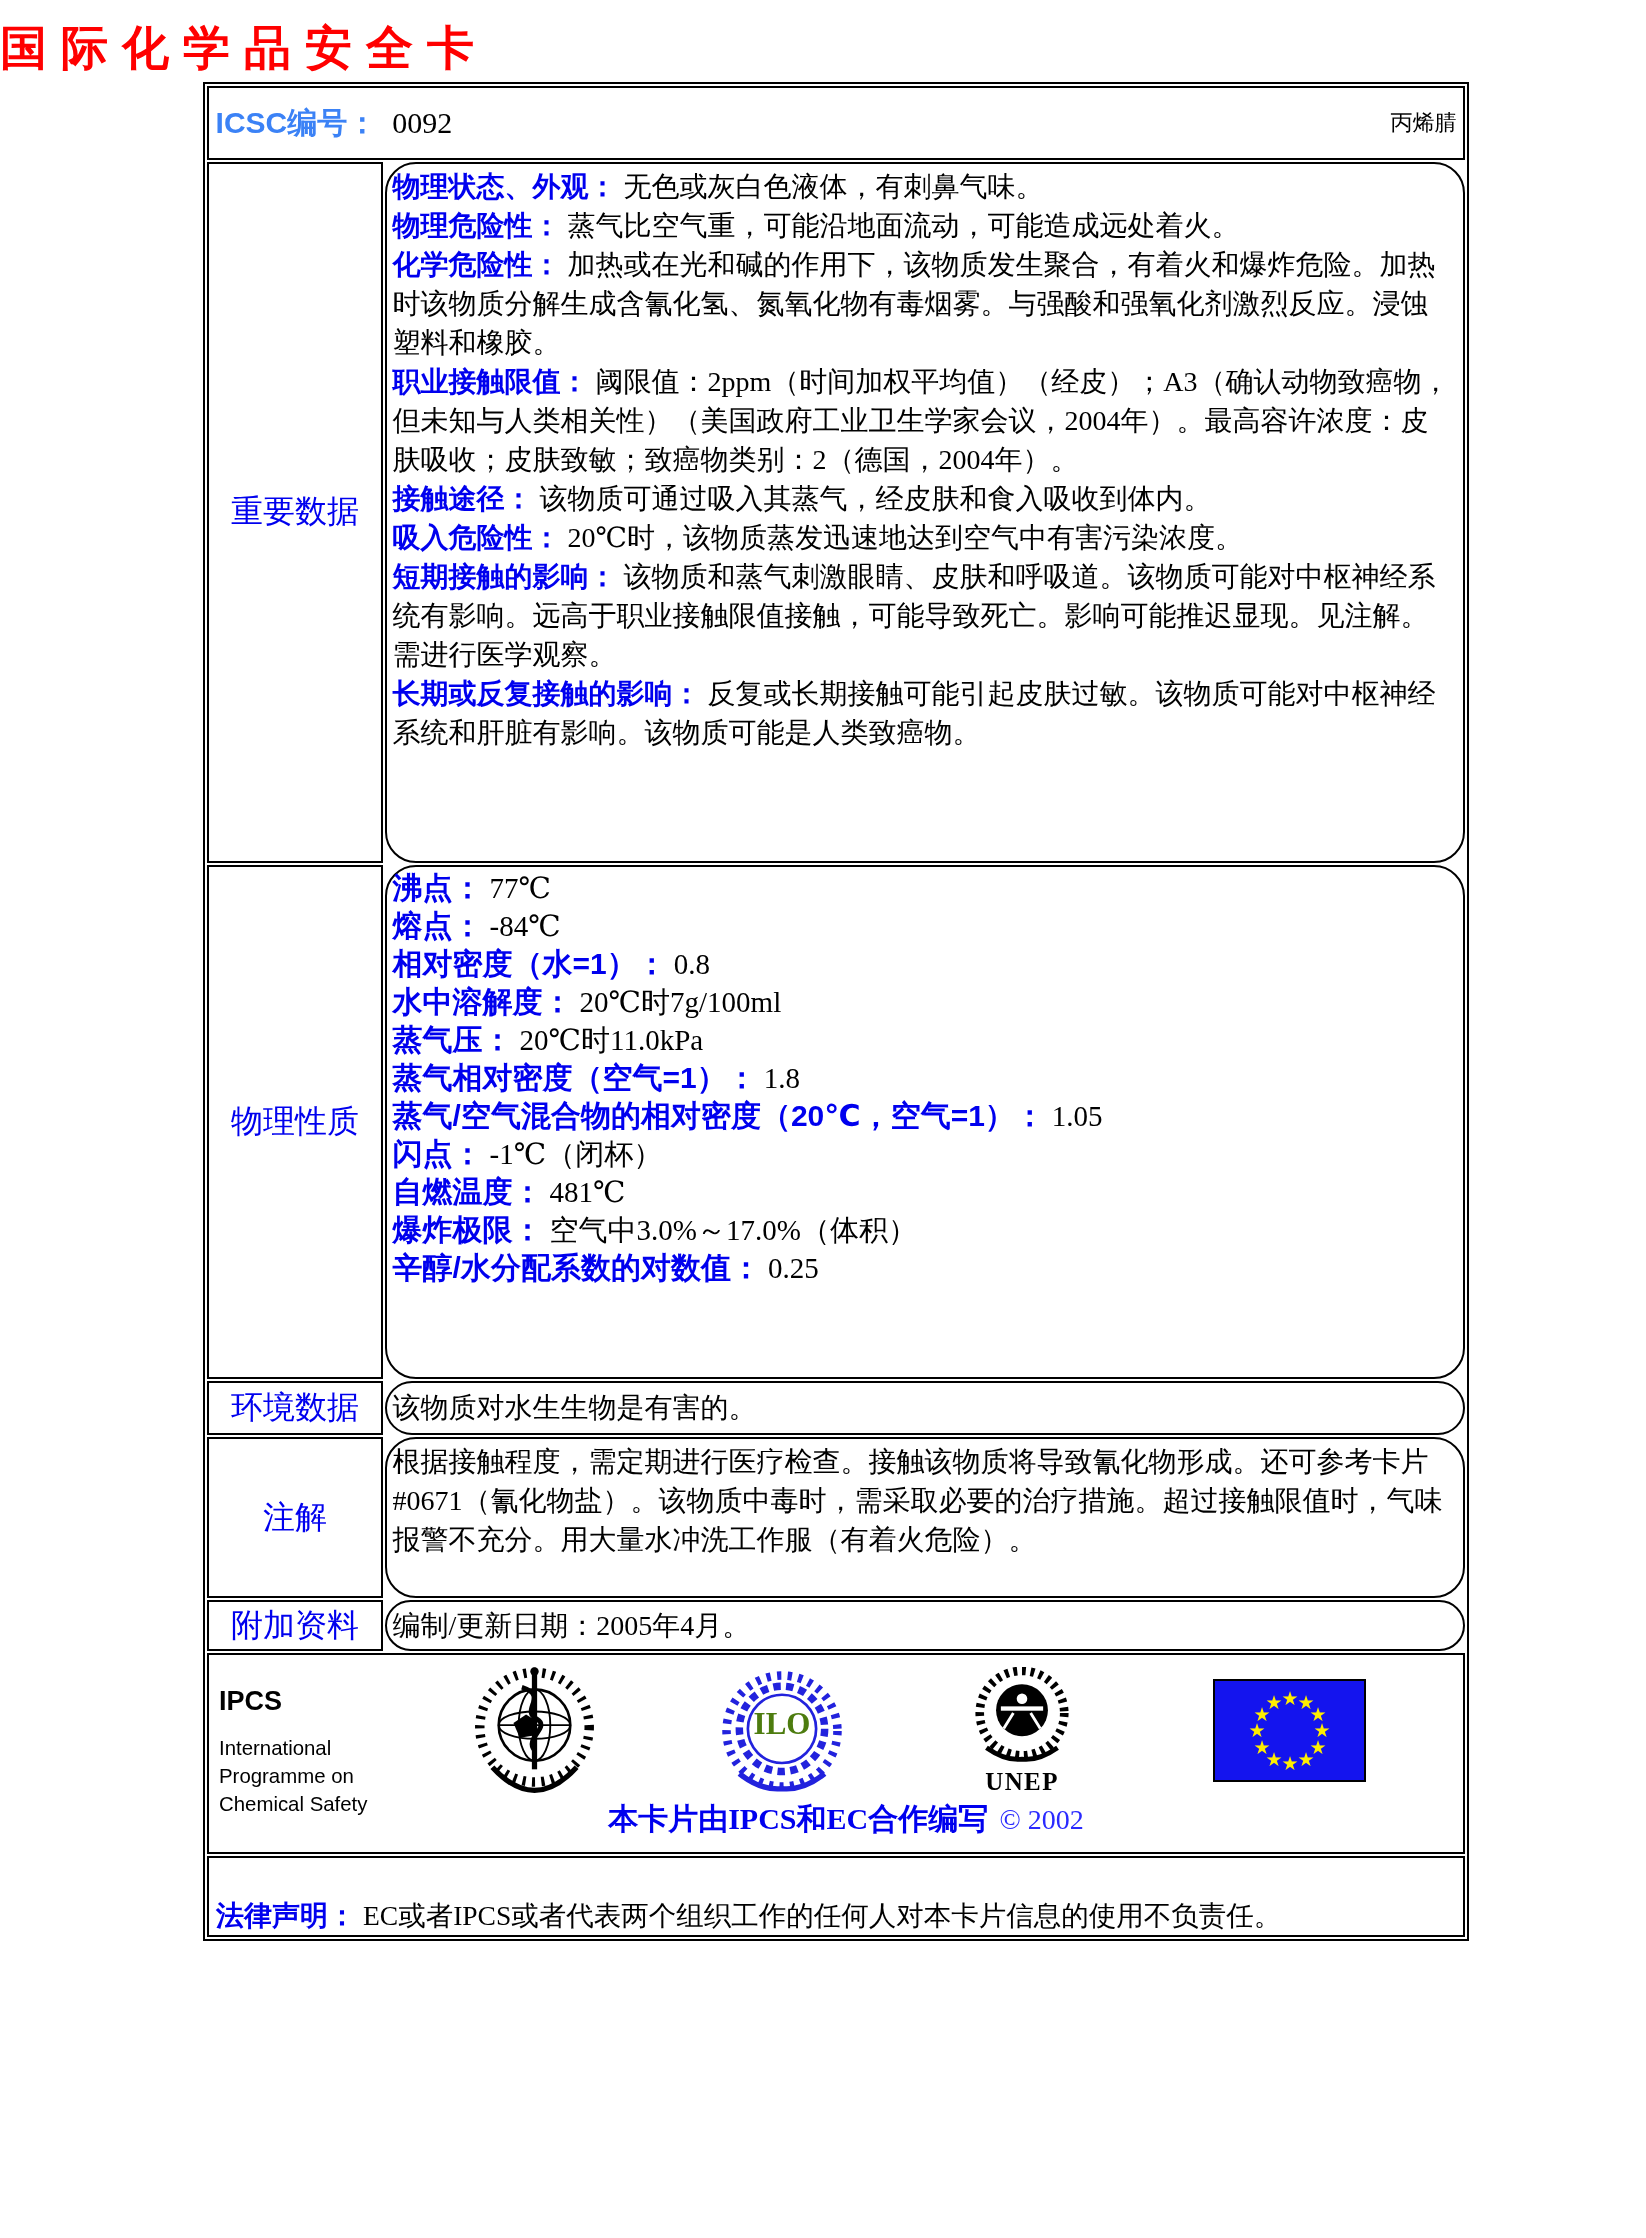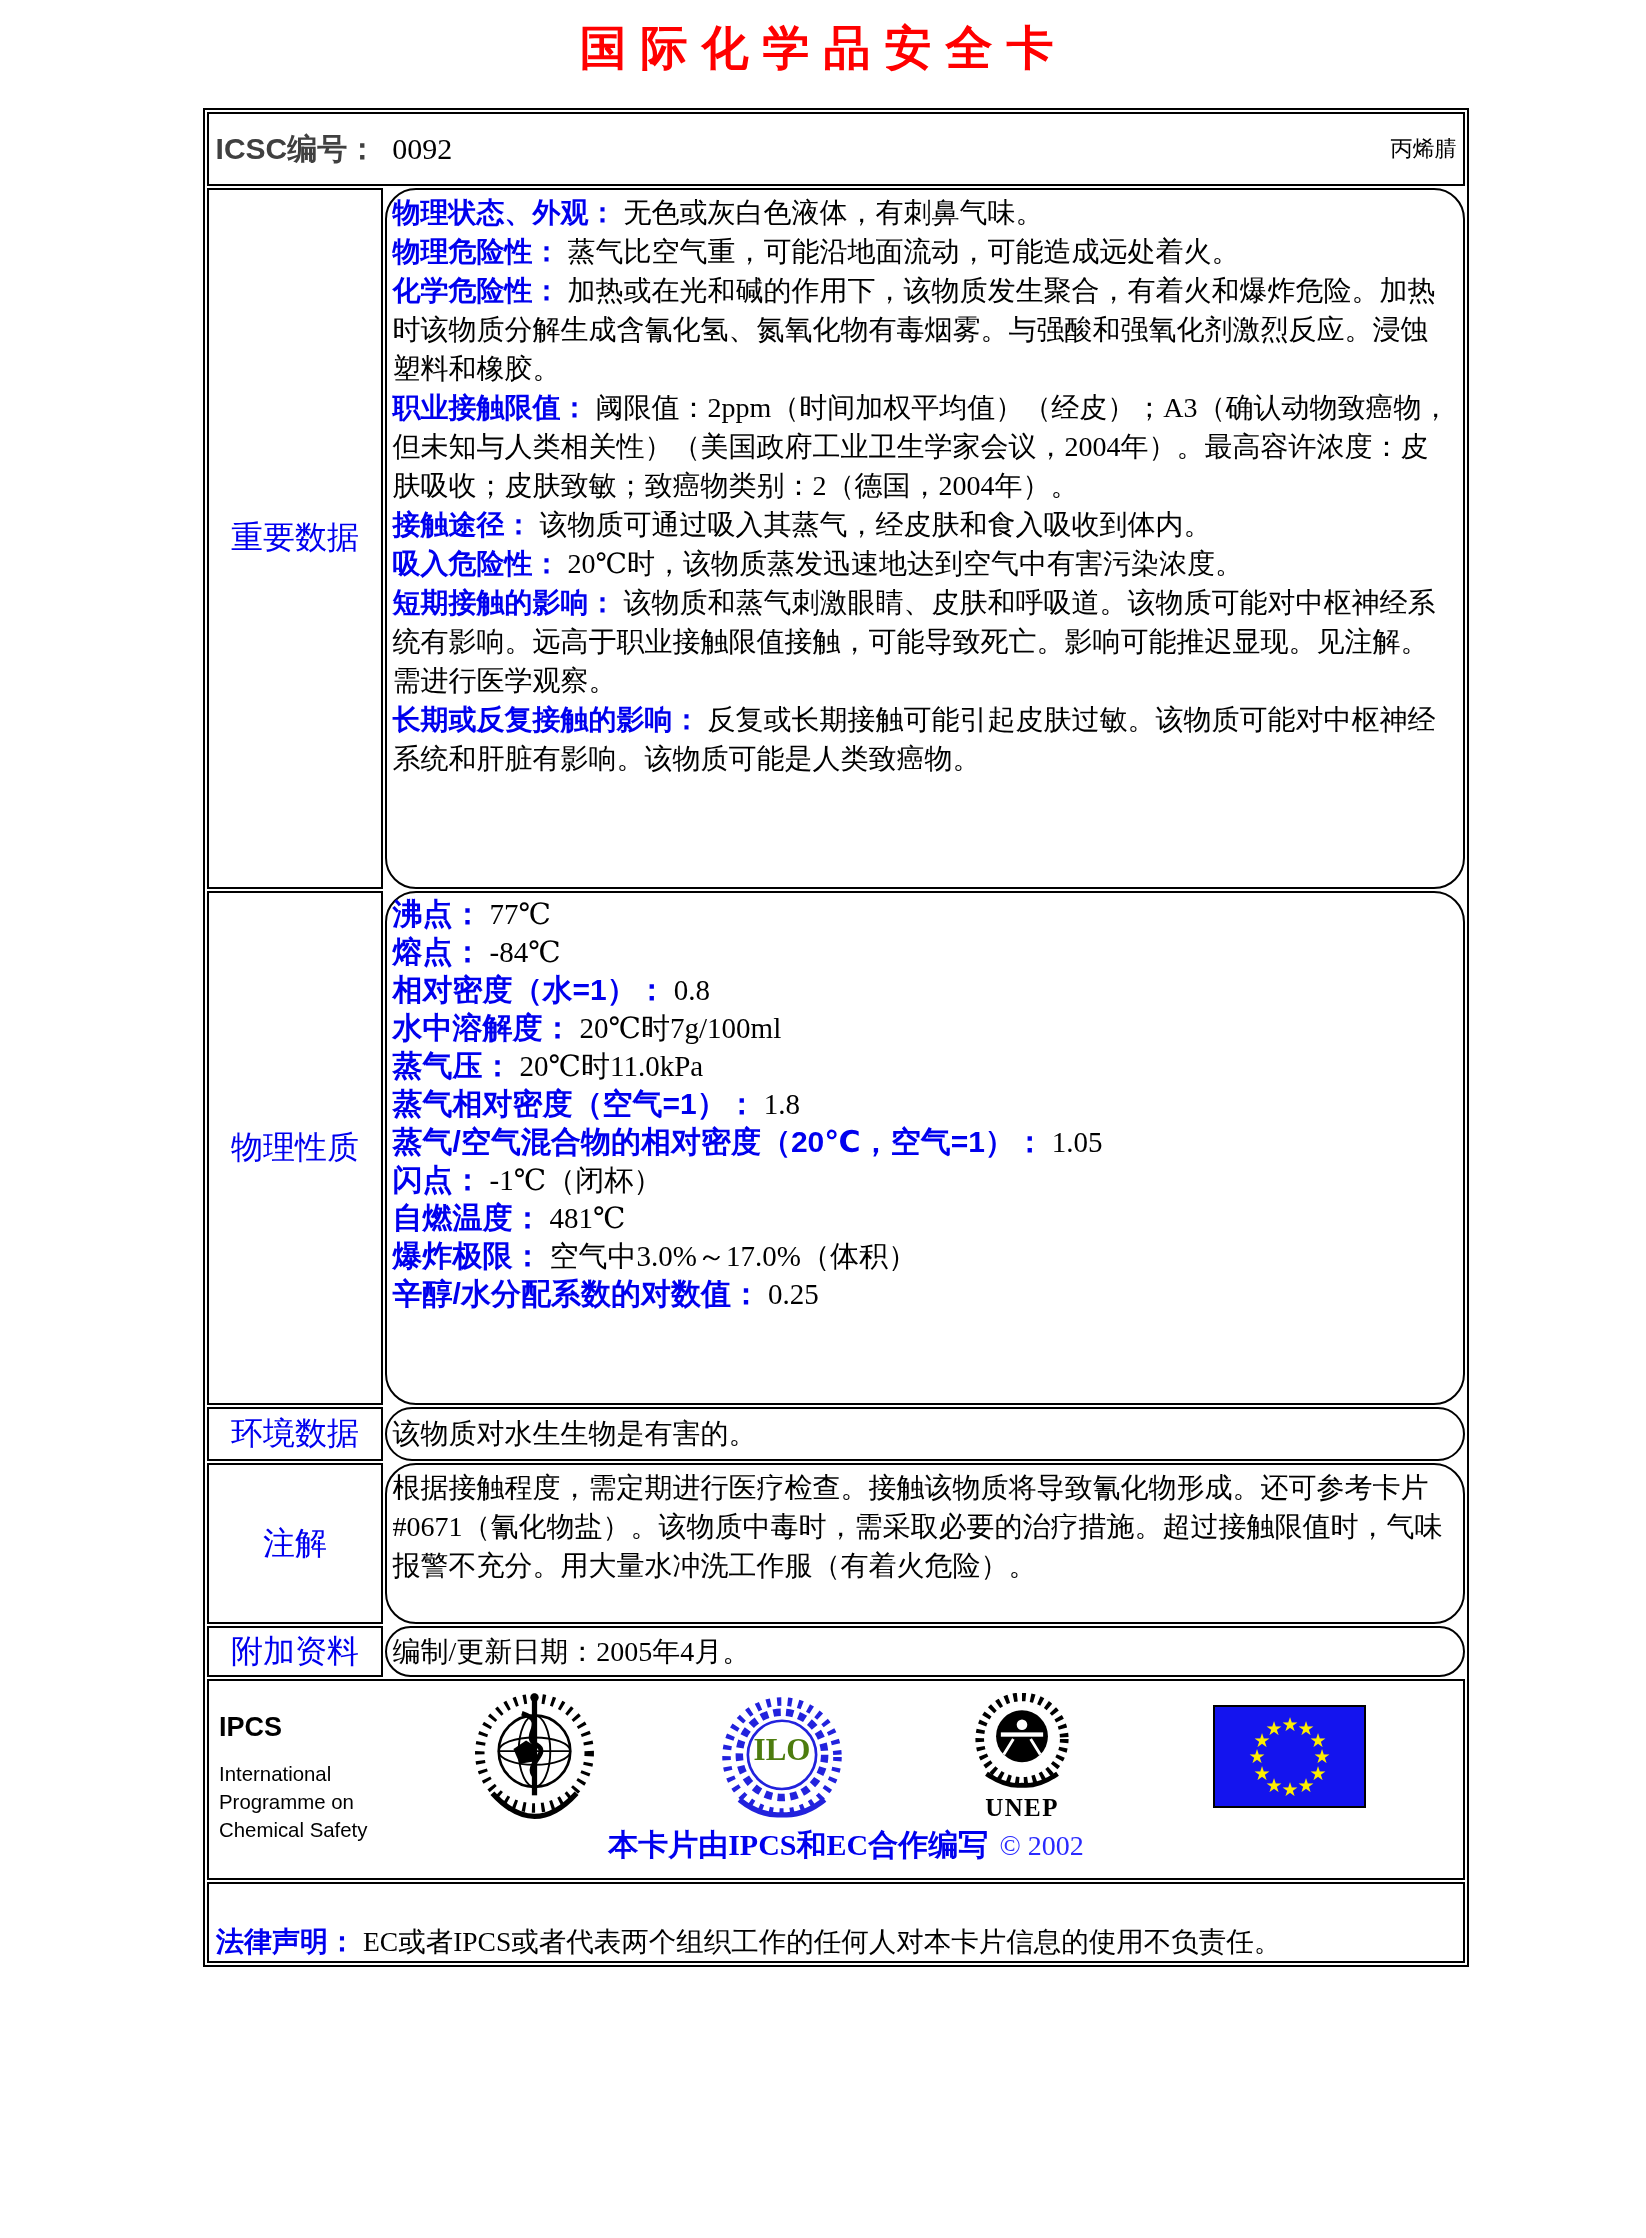"国际化学品安全卡" .title { margin: 17px 0 28px 0 -> 17px 0 2px 0; text-align: center -> none }
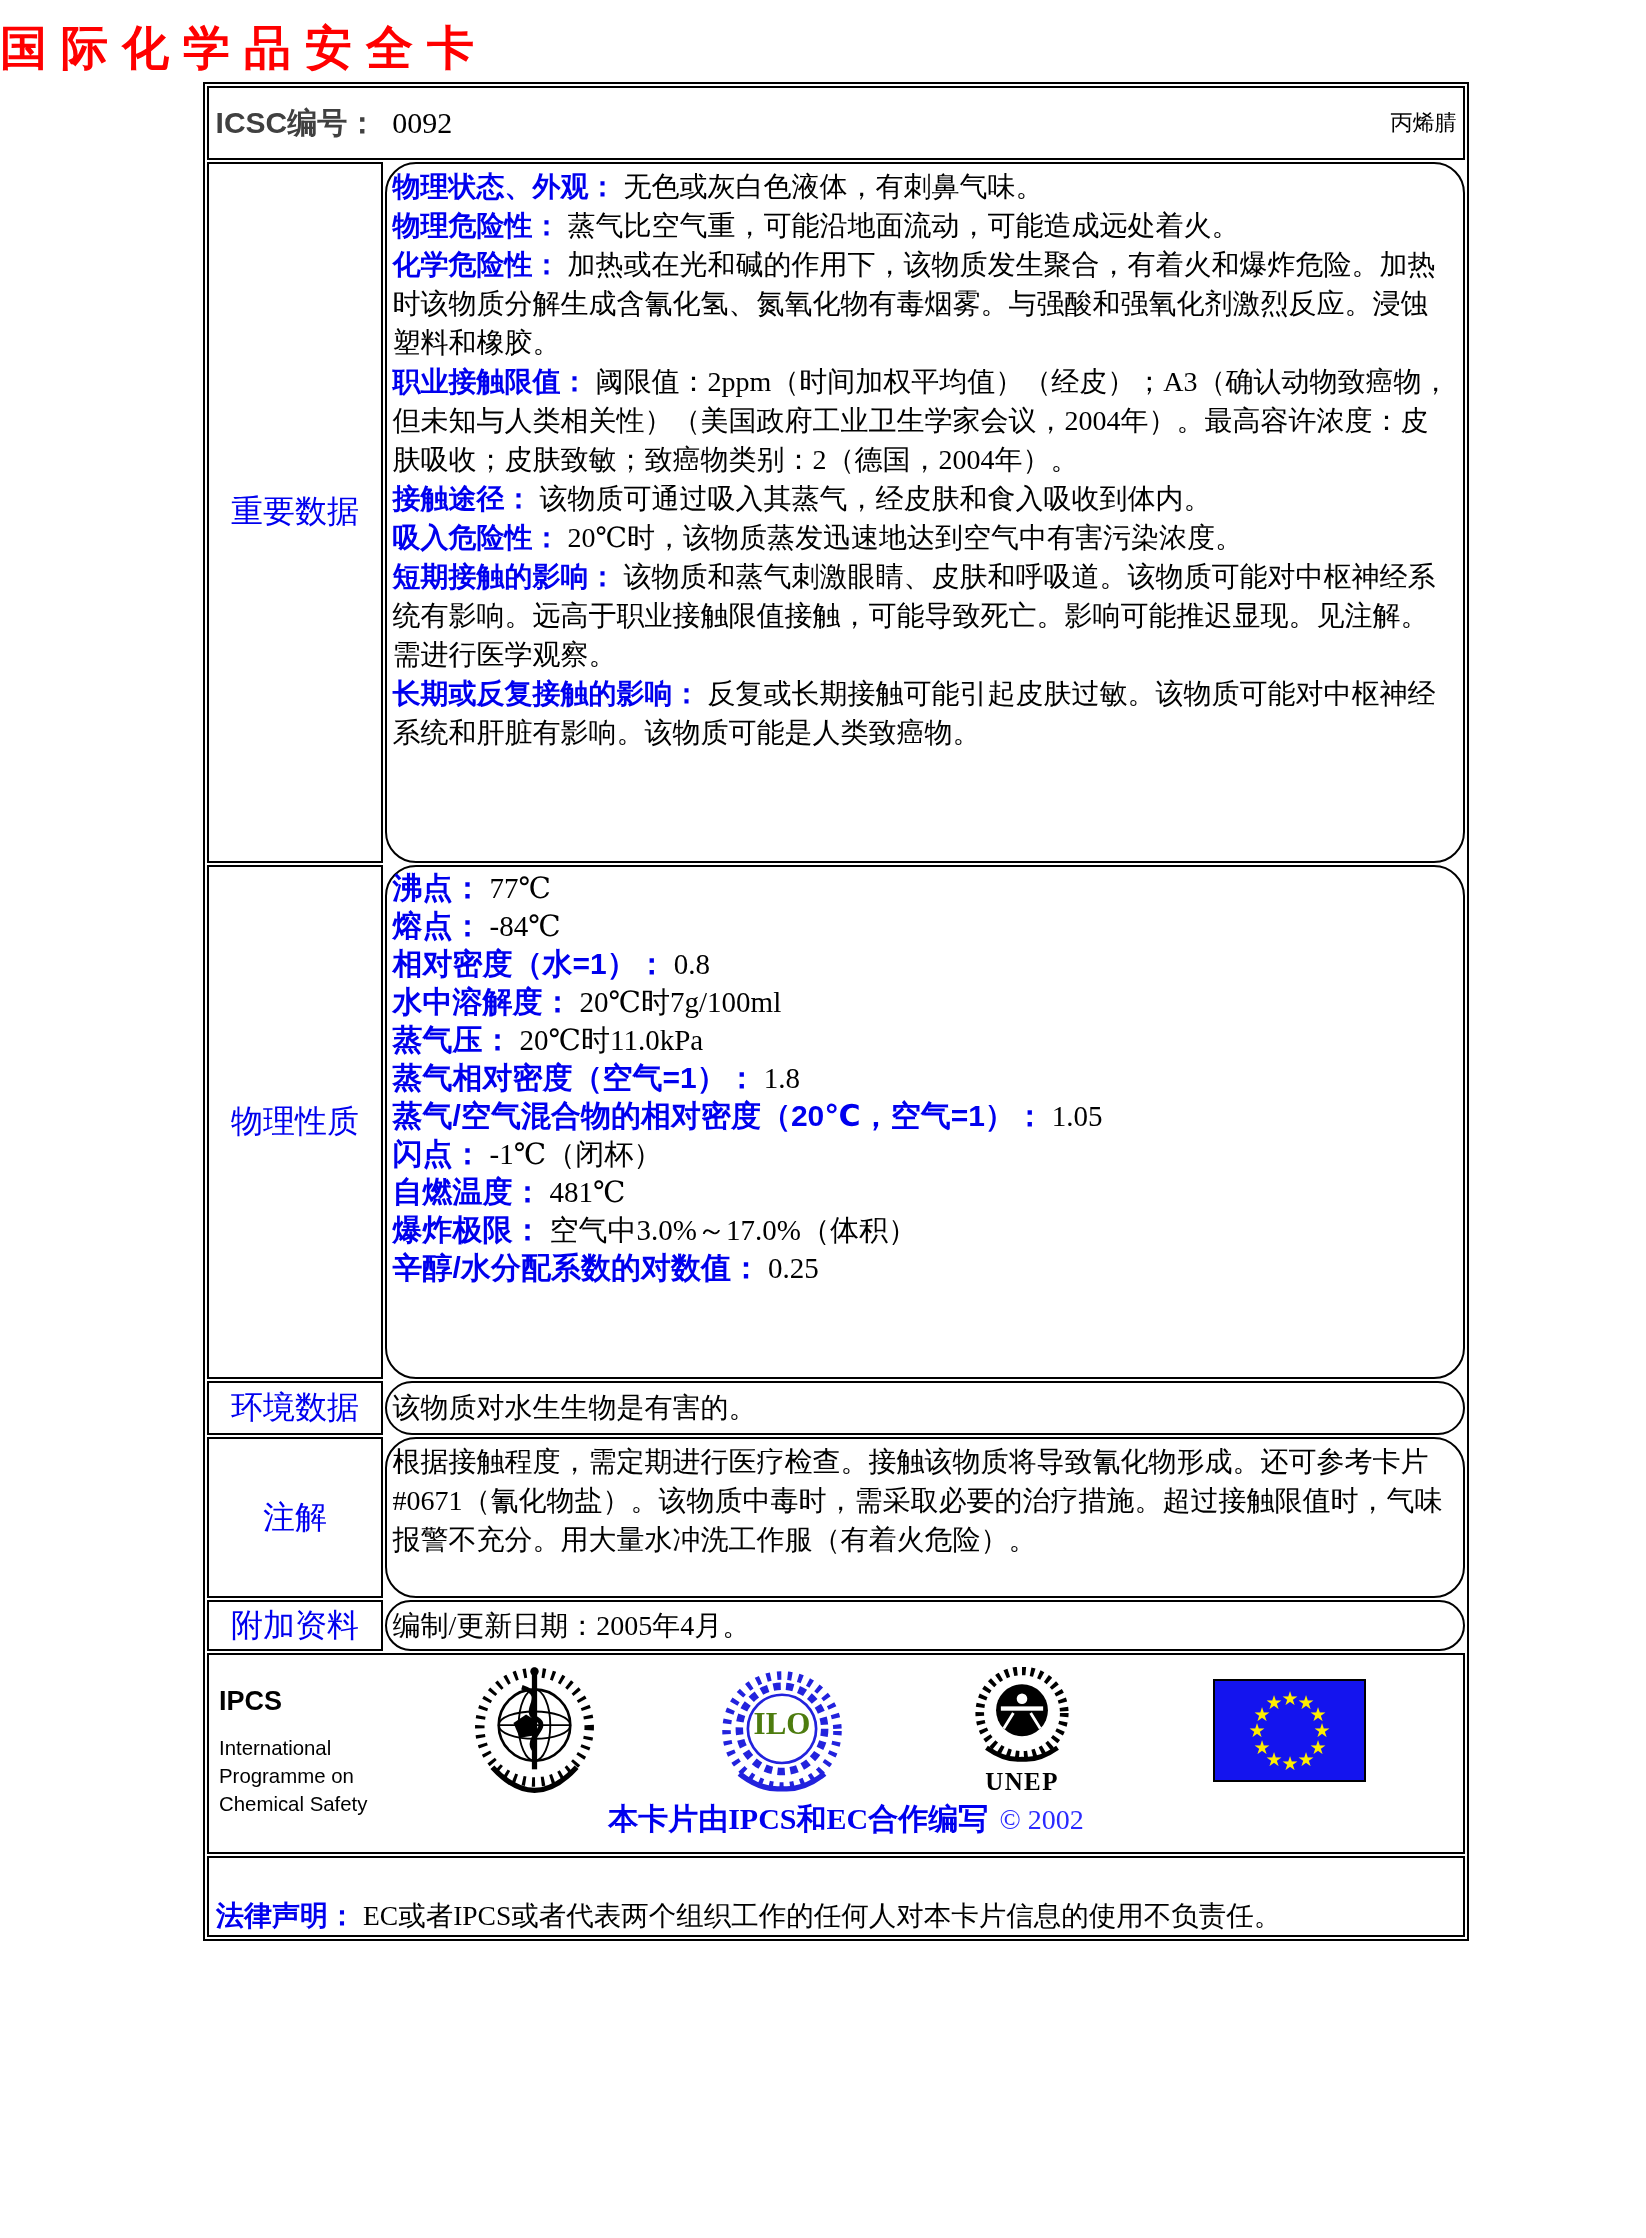"ICSC编号：" .hdr .lbl { color: #404040 -> #3b82f6 }
